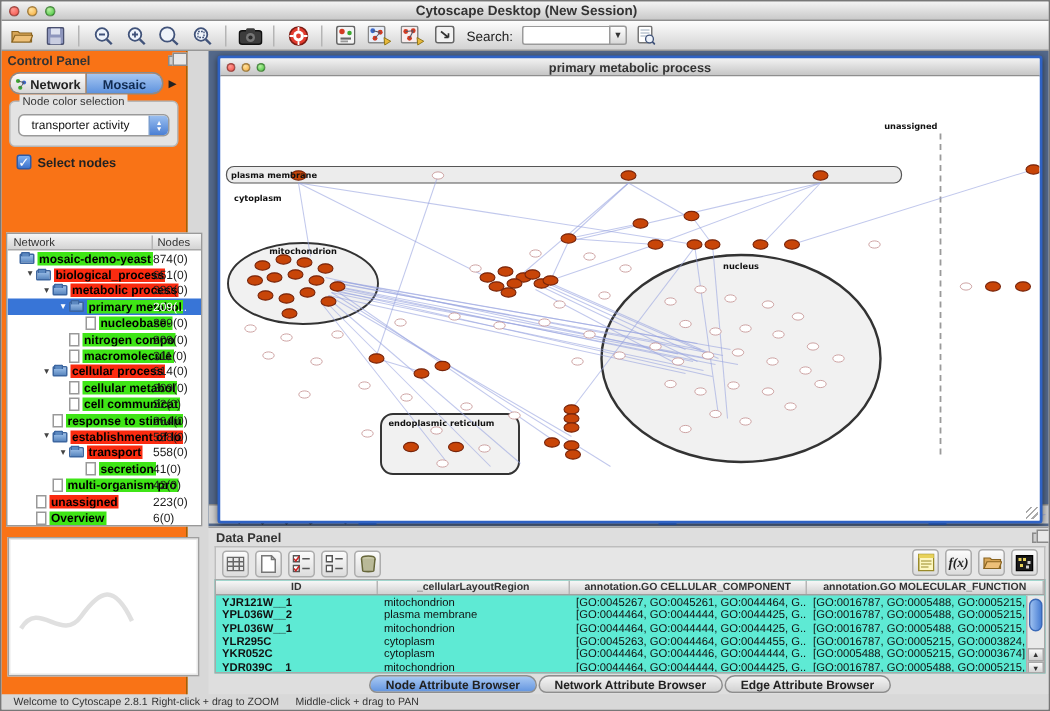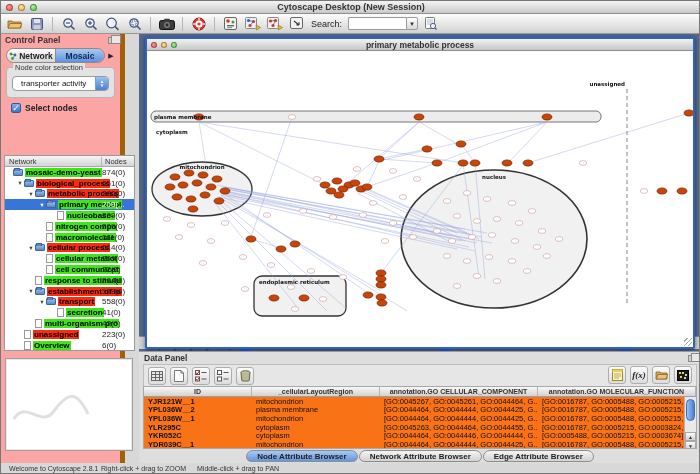"Control Panel" .control-panel { background: #fca5a5 -> #f97316; border-right: 5px solid #a16207 -> 1px solid #a16207 }
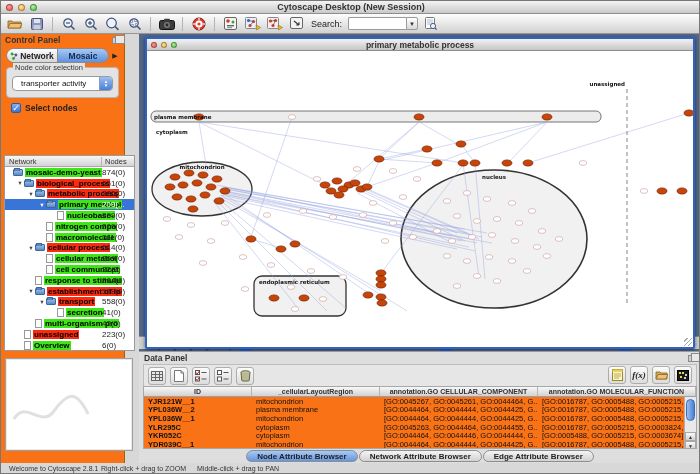"YJR121W__1" .dp-table { background: #f97316 -> #5eead4 }
